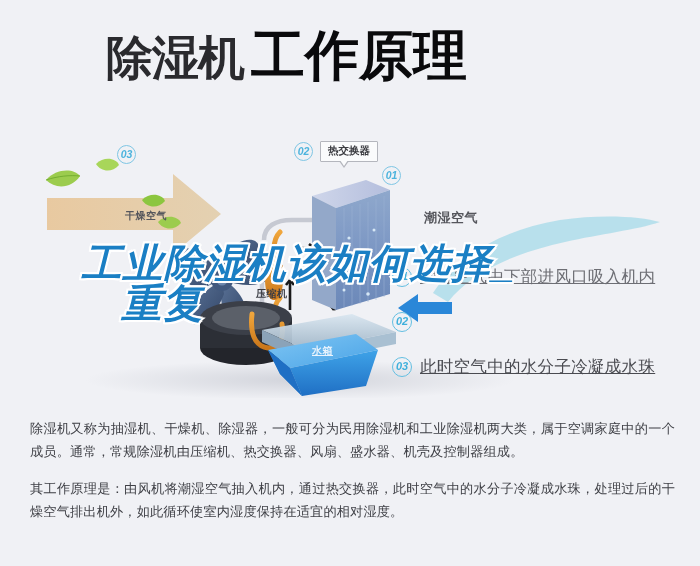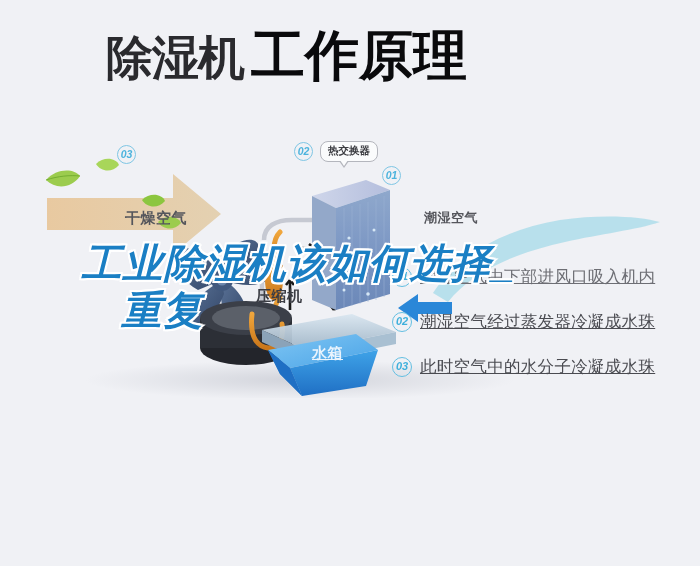"热交换器" .callout { border-radius: 8px -> 1px }
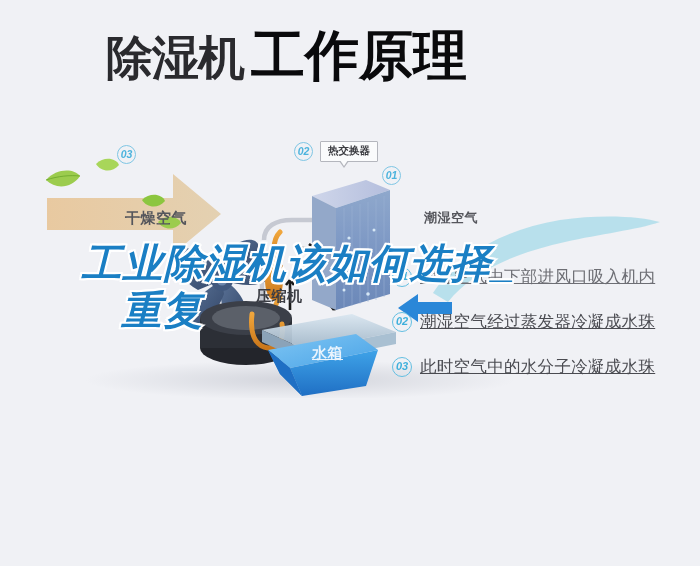"干燥空气" .dlabel { font-size: 15px -> 10px }
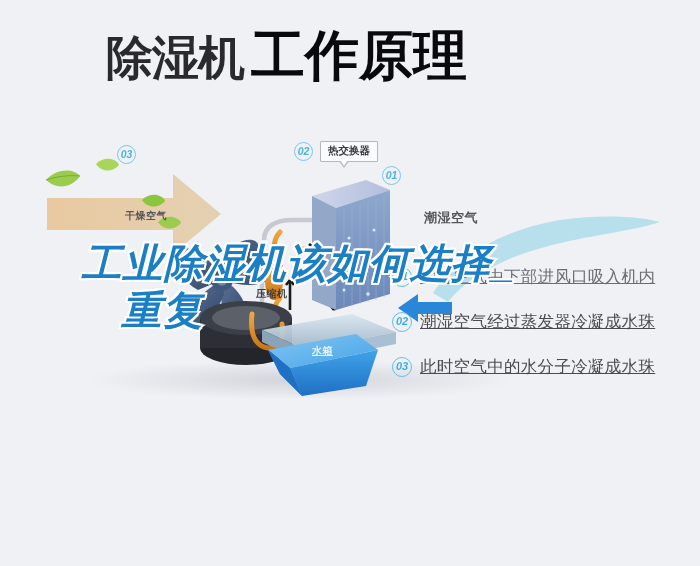"重复" .ov-line.second { margin-top: 7px -> 0 }
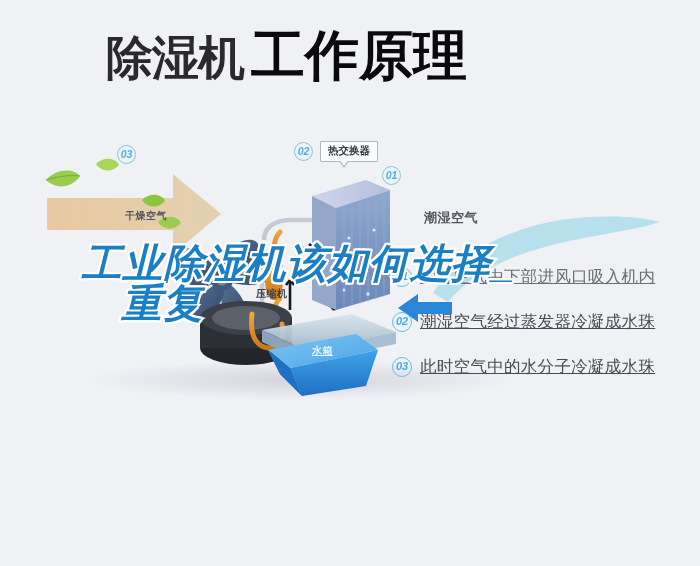"潮湿空气经过蒸发器冷凝成水珠" span.legend-text { html: <span>潮湿空气经过蒸发器冷凝成水珠</span> -> none }
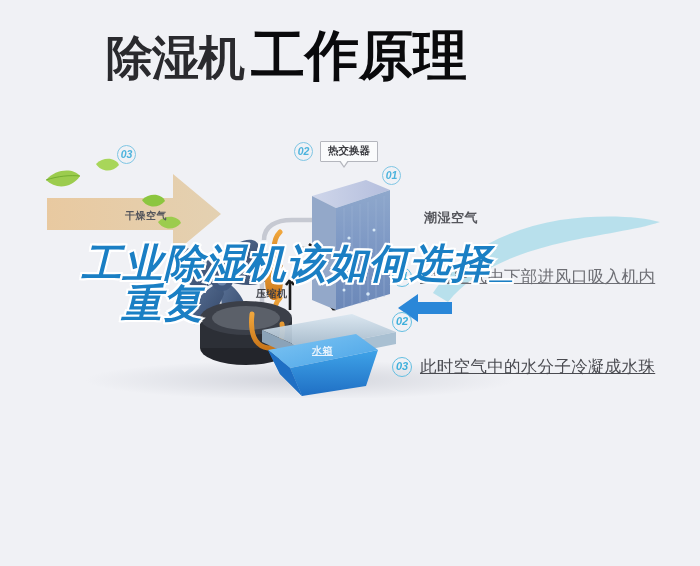"除湿机又称为抽湿机、干燥机、除湿器，一般可分为民用除湿机和工业除湿机两大类，属于" p.para { html: none -> <p>除湿机又称为抽湿机、干燥机、除湿器，一般可分为民用除湿机和工业除湿机两大类，属于空调家庭中的一个成员。通常，常规除湿机由压缩机、热交换器、风扇、盛水器、机壳及控制器组成。</p> }
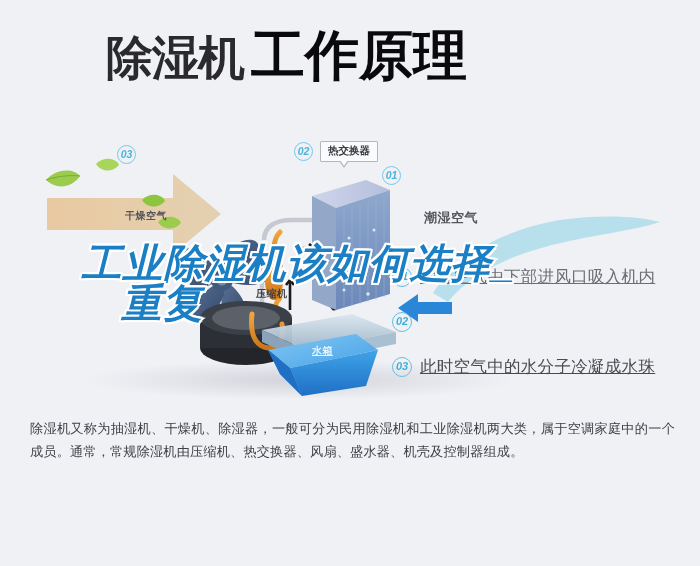"其工作原理是：由风机将潮湿空气抽入机内，通过热交换器，此时空气中的水分子冷凝成水" p.para { html: none -> <p>其工作原理是：由风机将潮湿空气抽入机内，通过热交换器，此时空气中的水分子冷凝成水珠，处理过后的干燥空气排出机外，如此循环使室内湿度保持在适宜的相对湿度。</p> }
